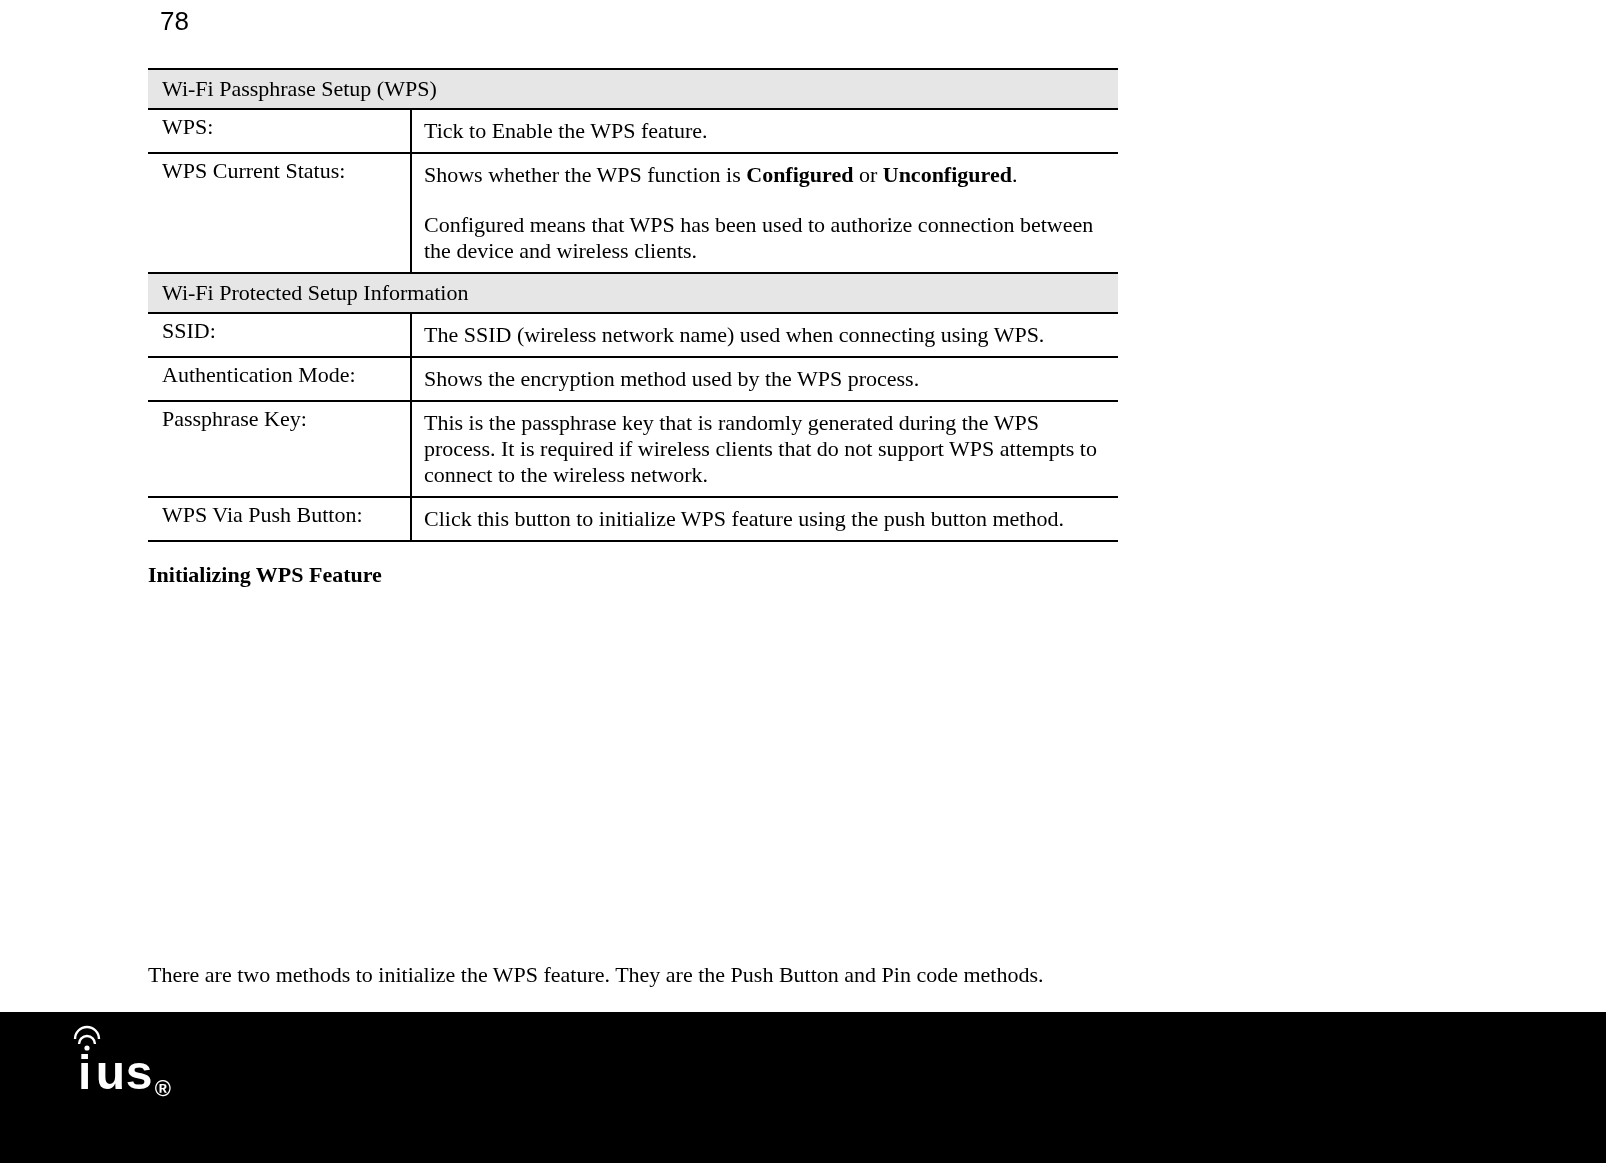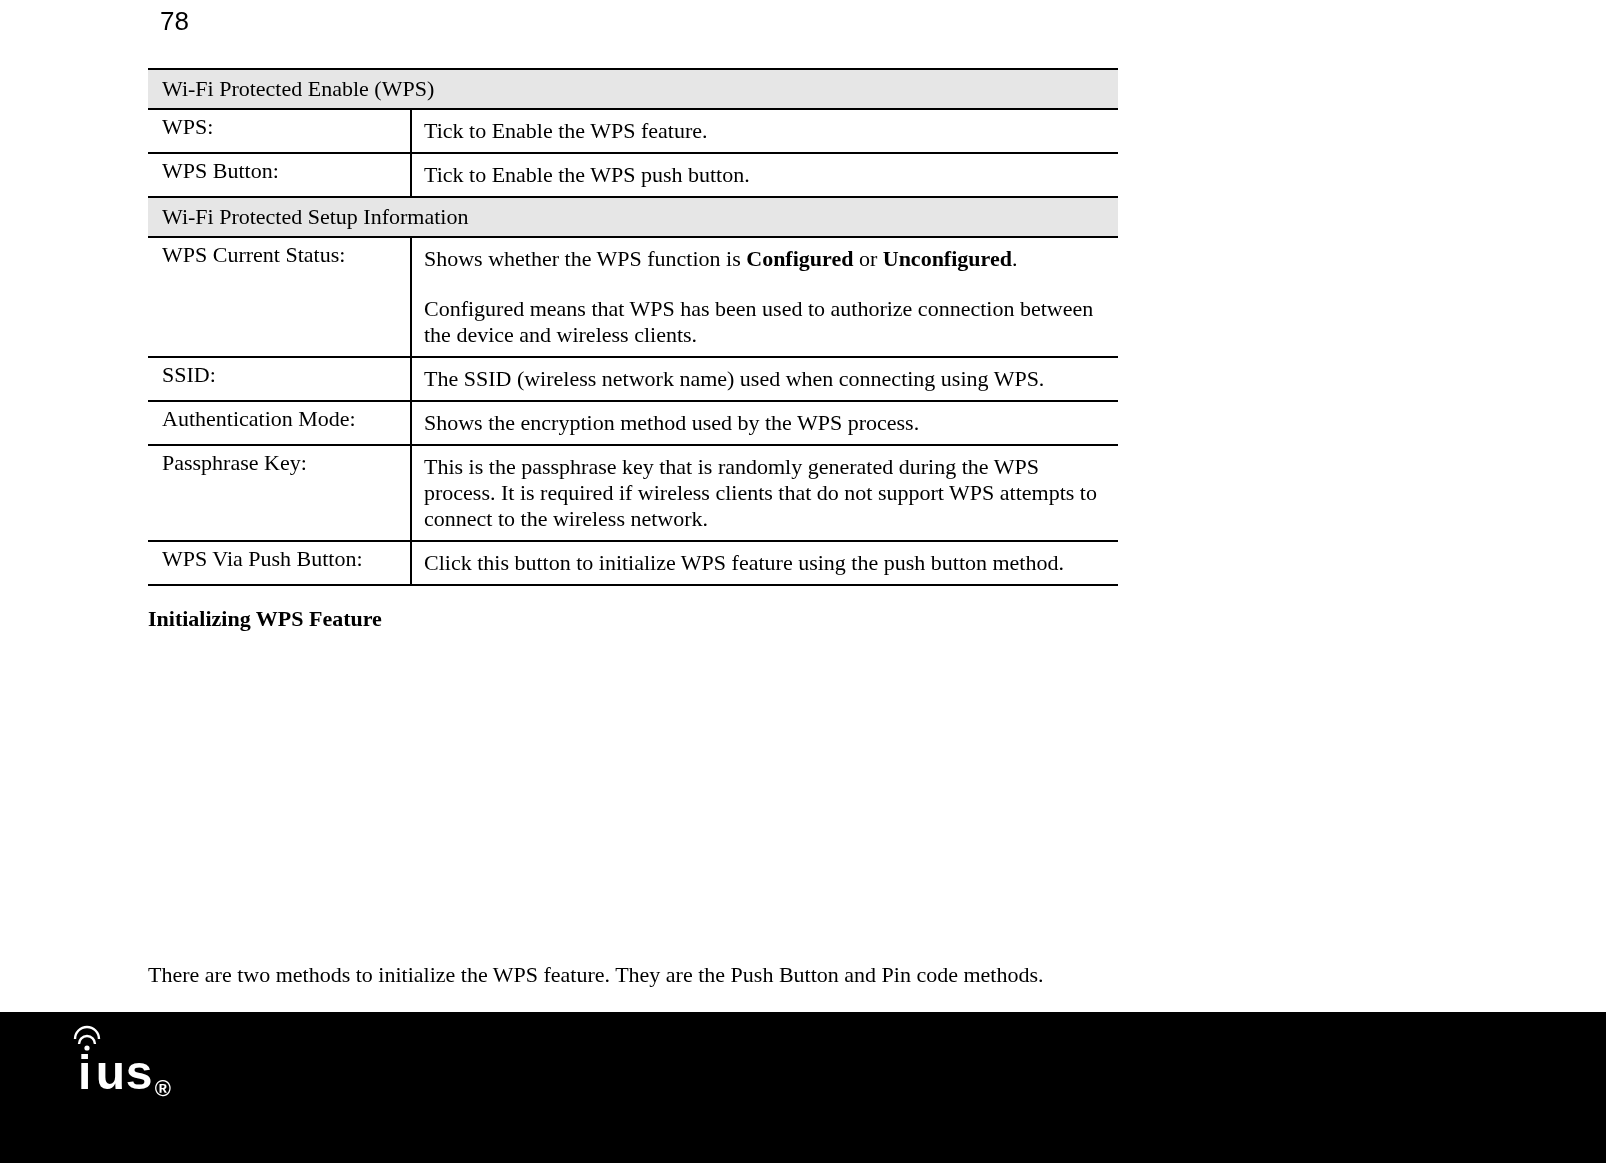"Wi-Fi Protected Enable (WPS)" td.sec-header { text: Protected Enable -> Passphrase Setup }
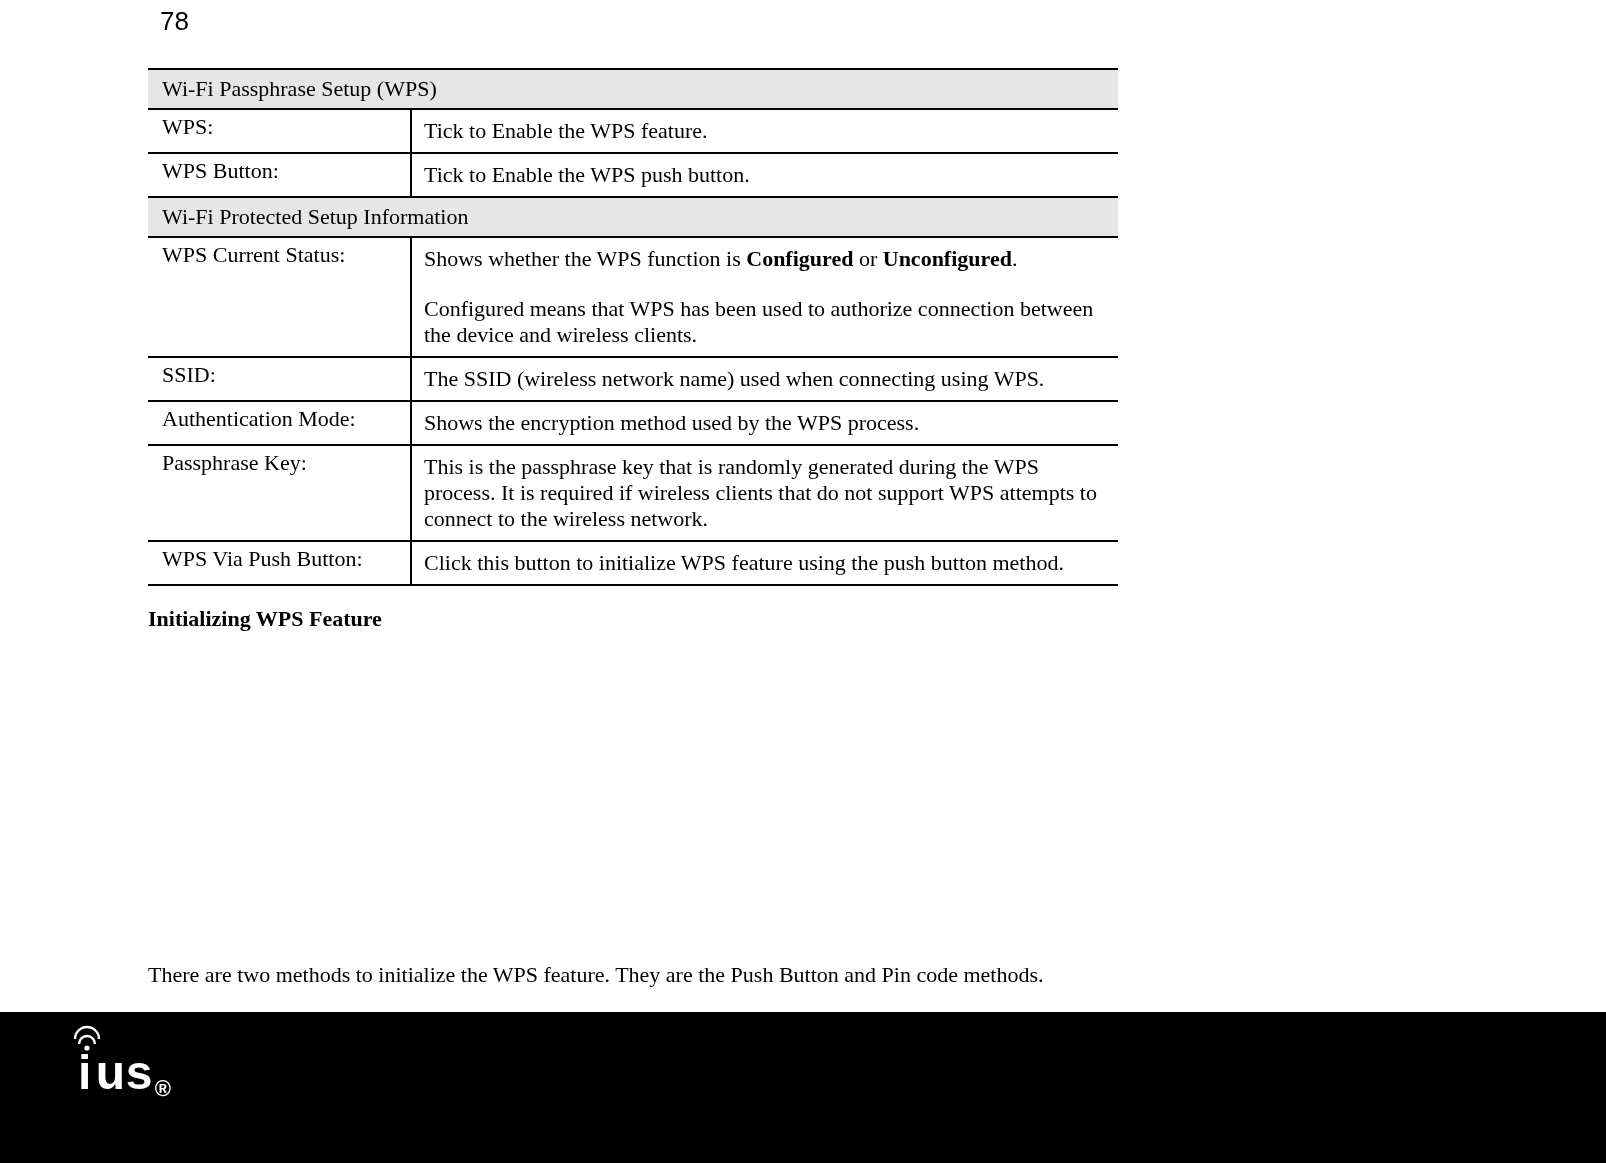"WPS Button:" tr { html: <tr> <td>WPS Button:</td> <td>Tick to Enable the WPS push button.</td> </tr> -> none }
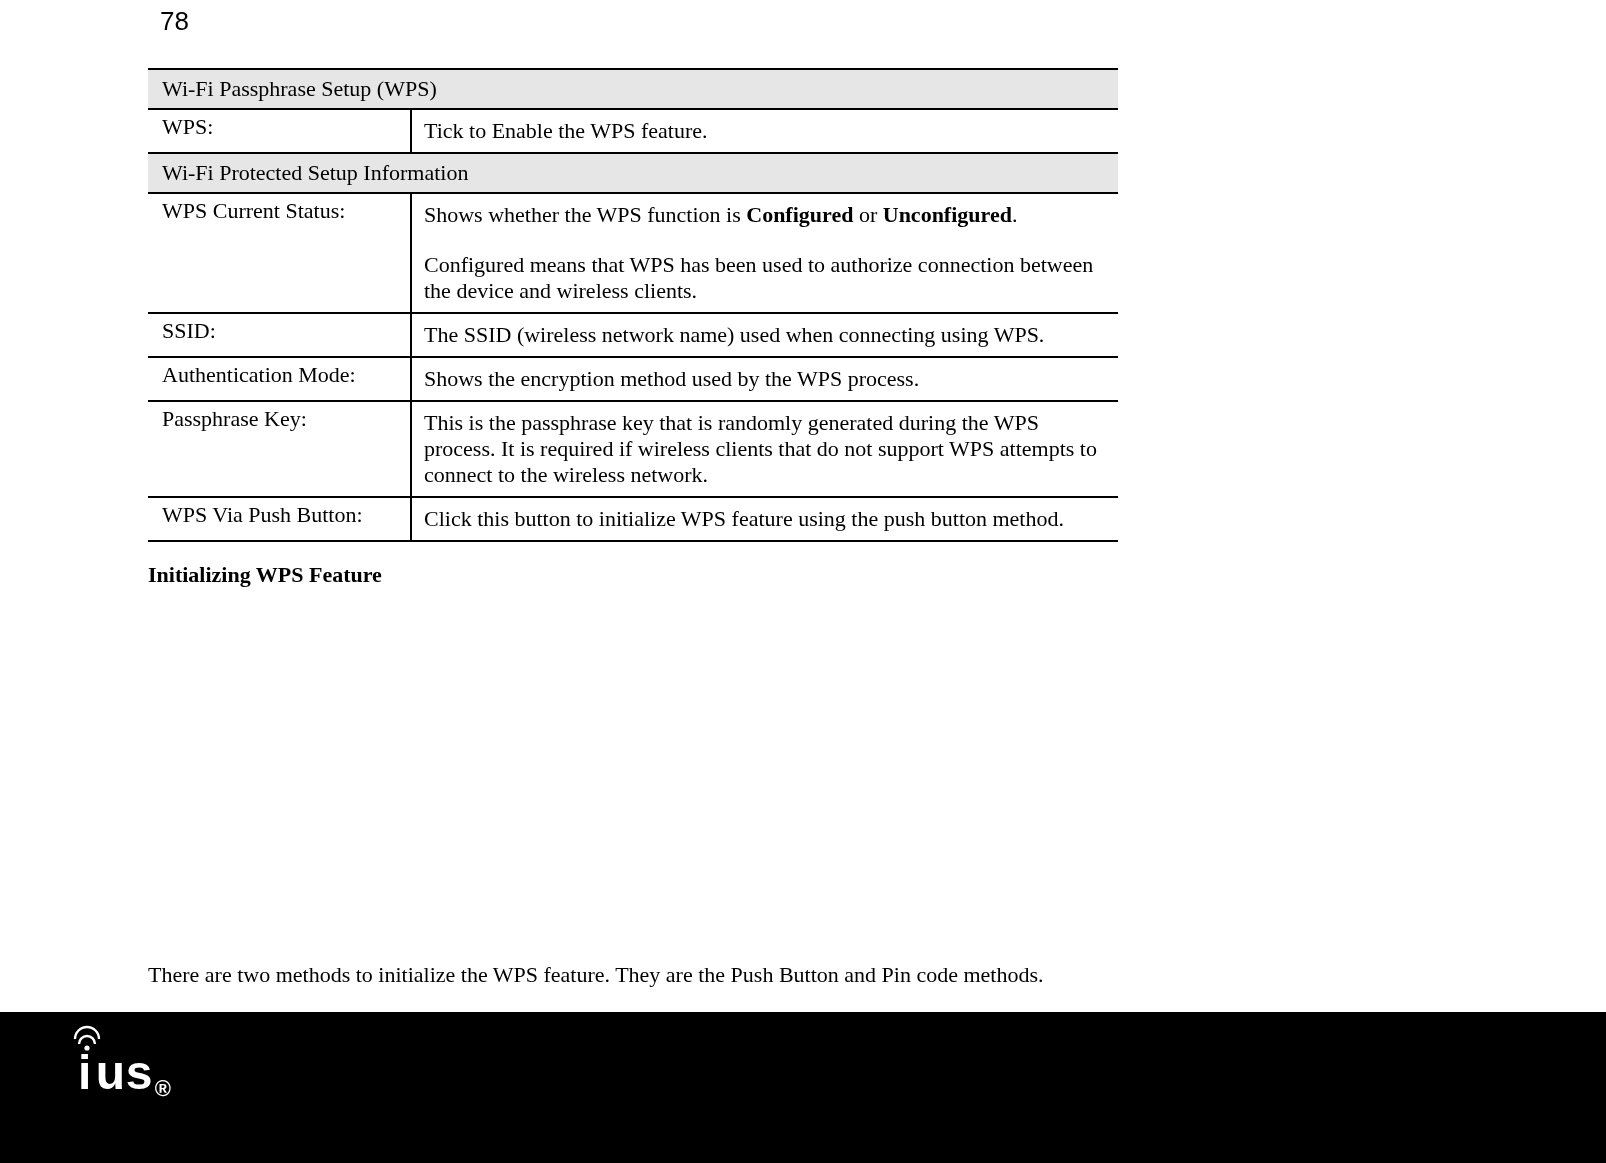"Wi-Fi Protected Setup Information" tr { order: before "WPS Current Status:" -> after "WPS Current Status:" }
